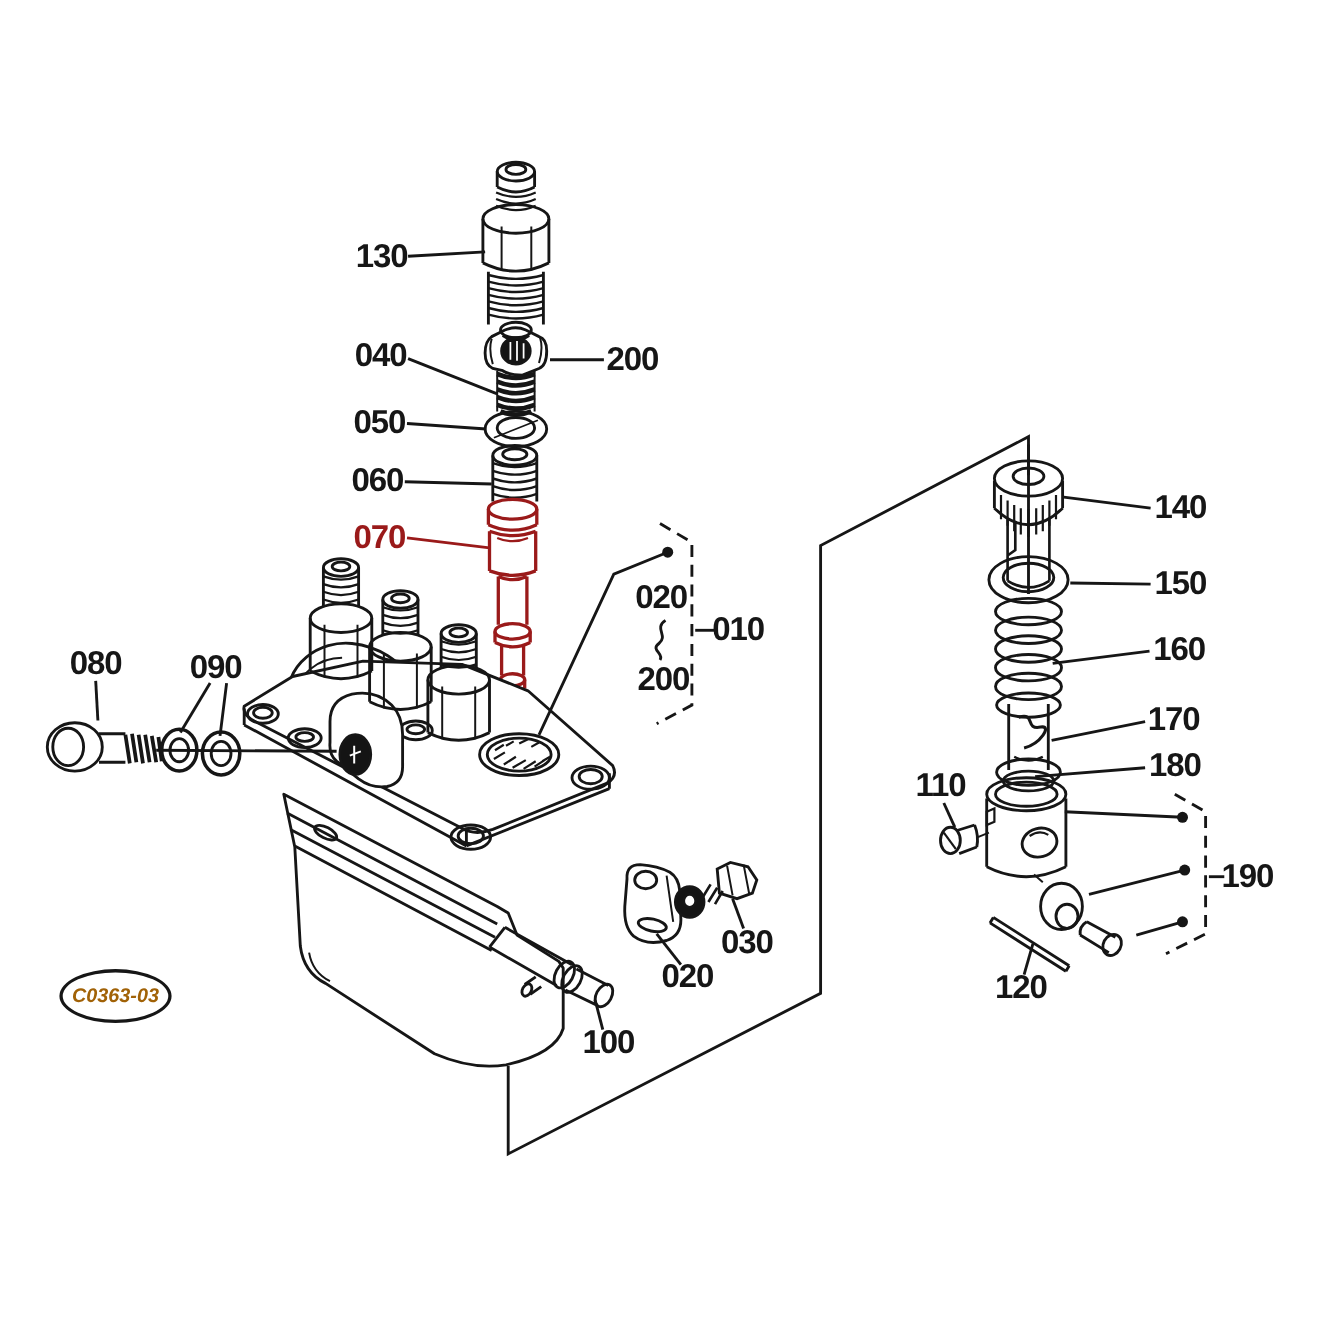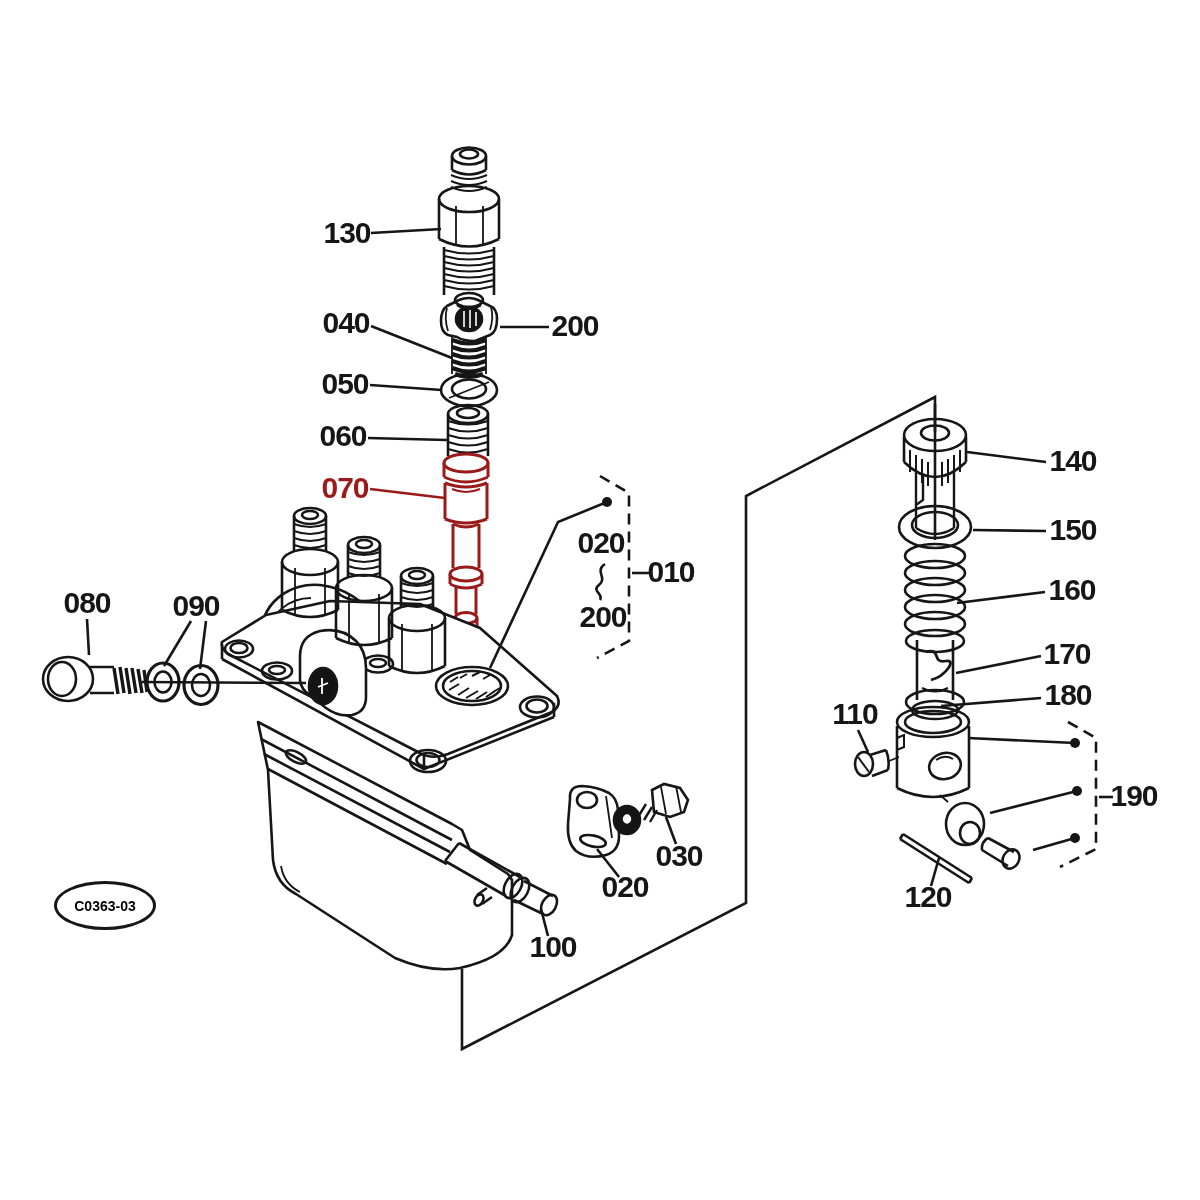"C0363-03" .stamp { color: #000000 -> #a16207; font-size: 14px -> 18px; font-style: none -> italic }
